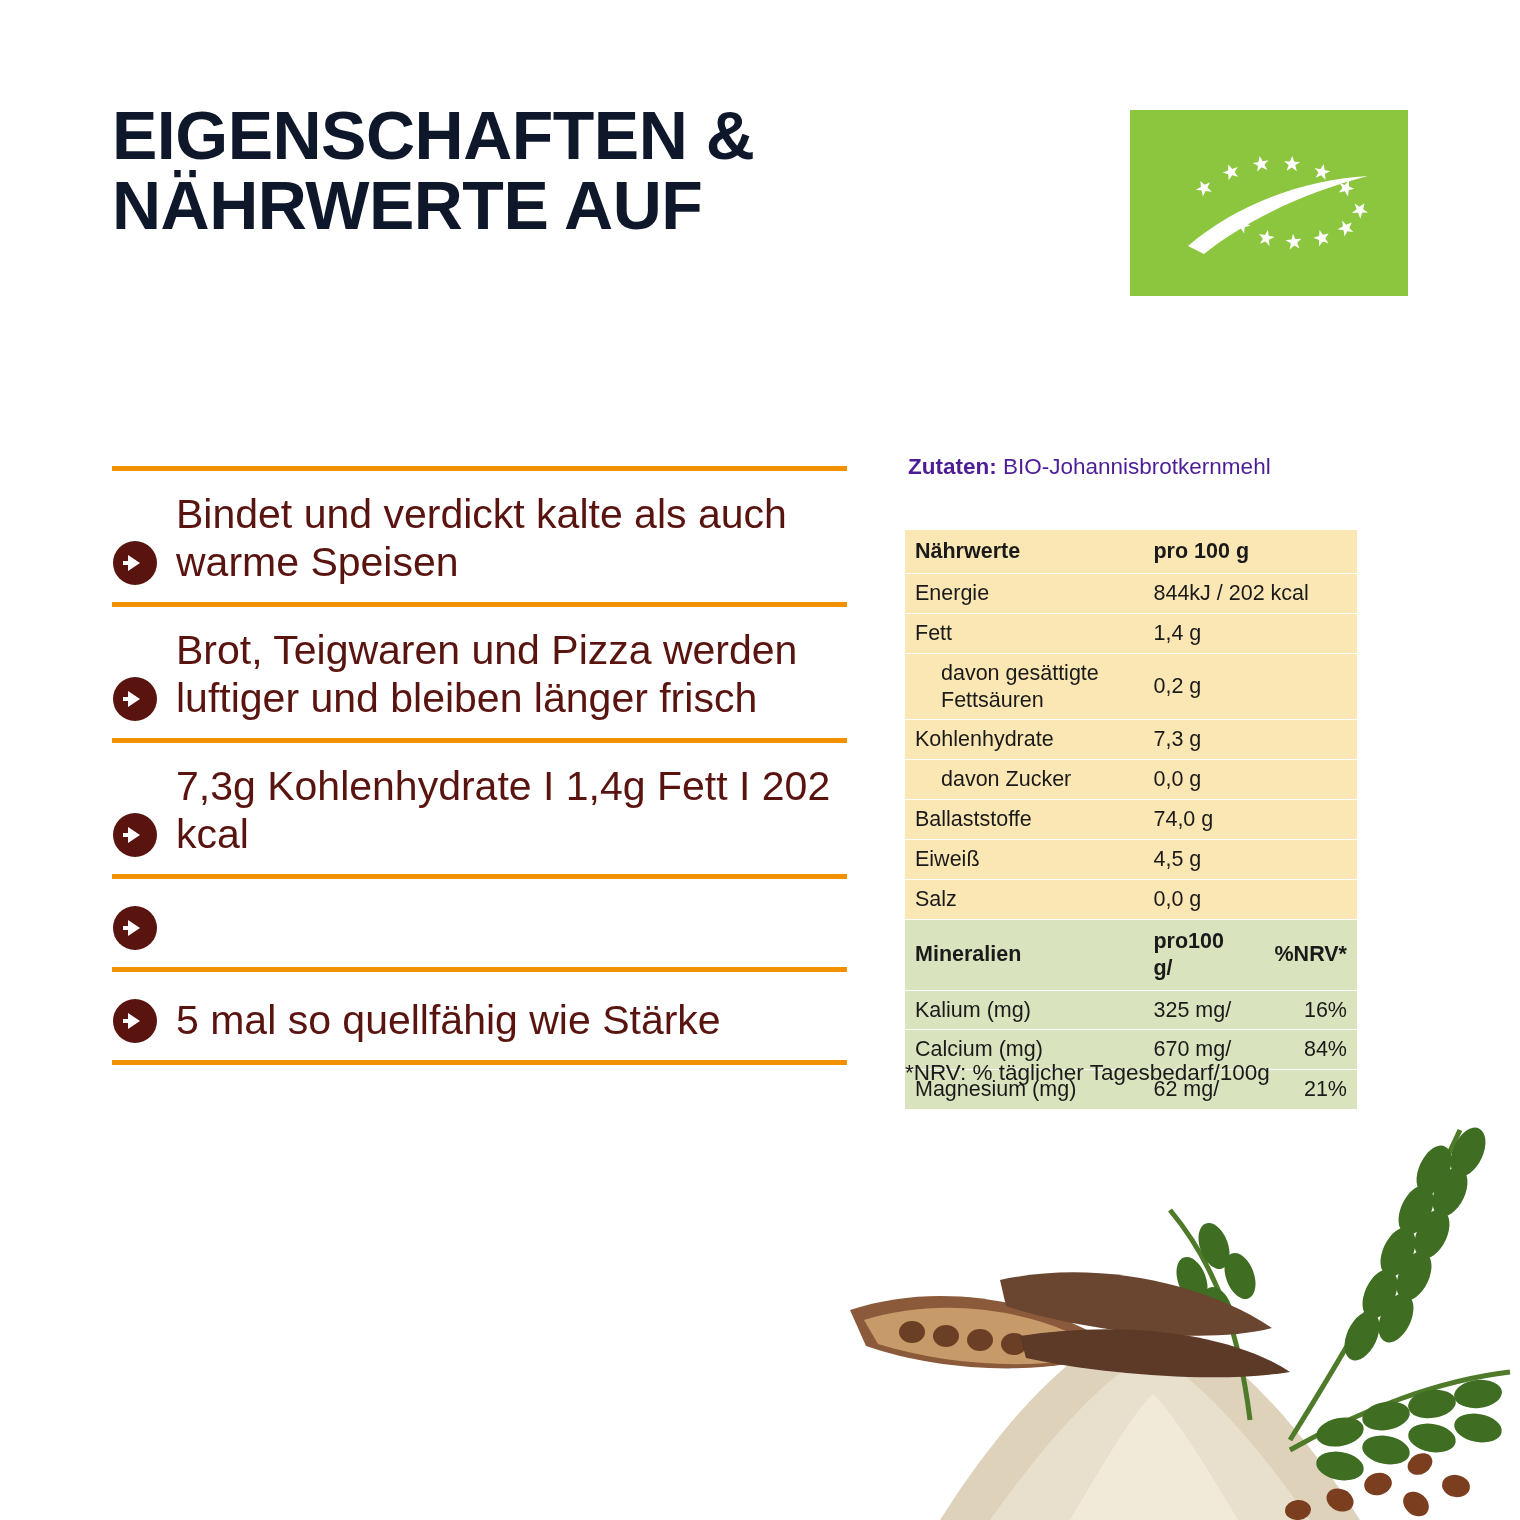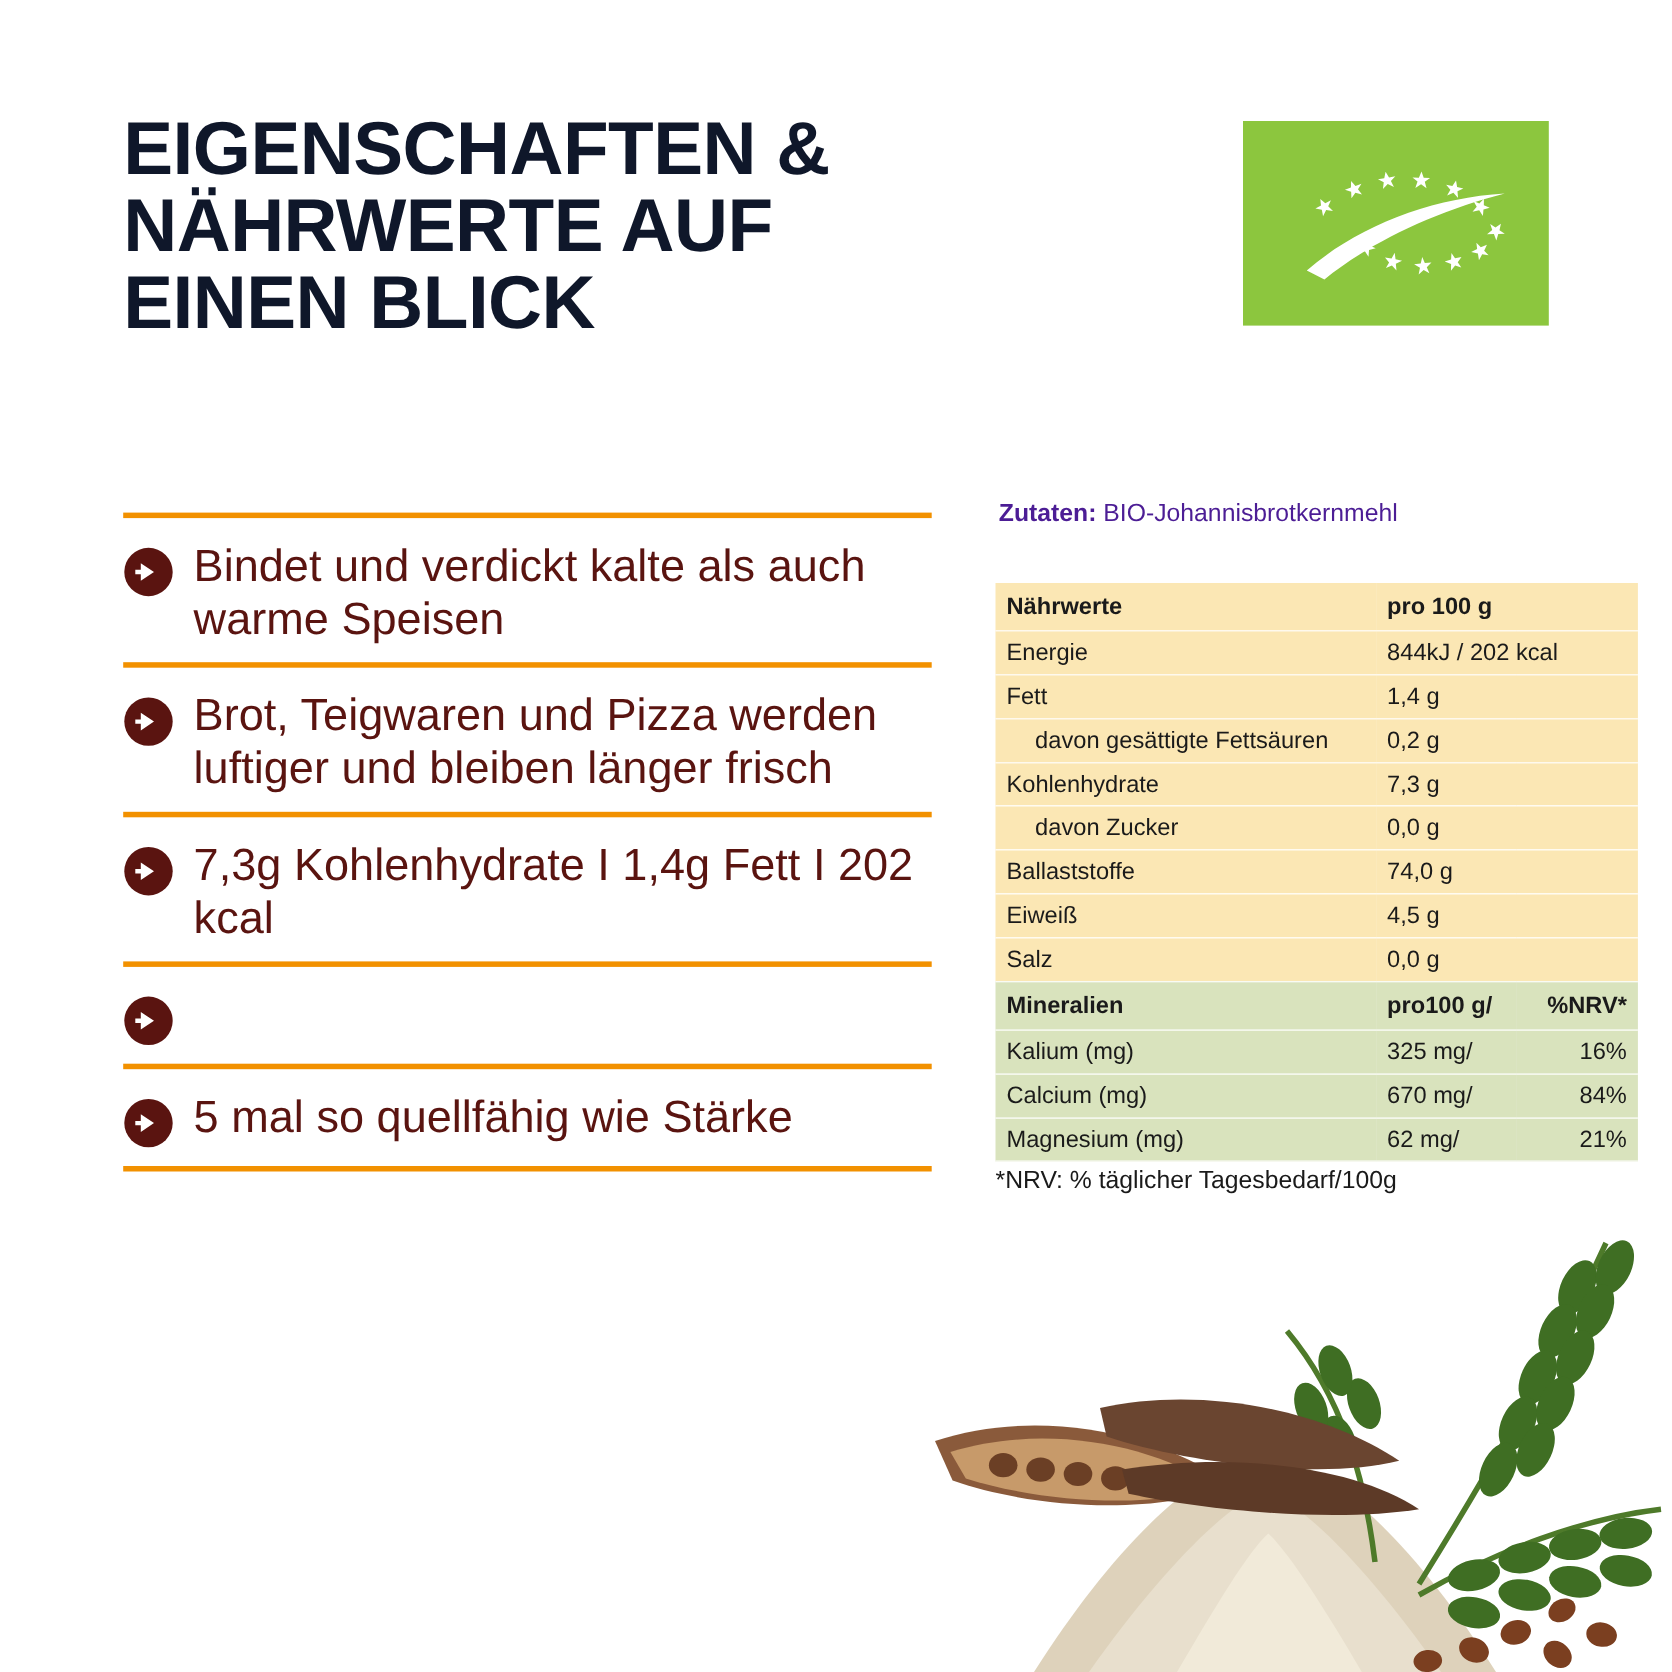"EINEN BLICK" div { html: <div>EINEN BLICK</div> -> none }
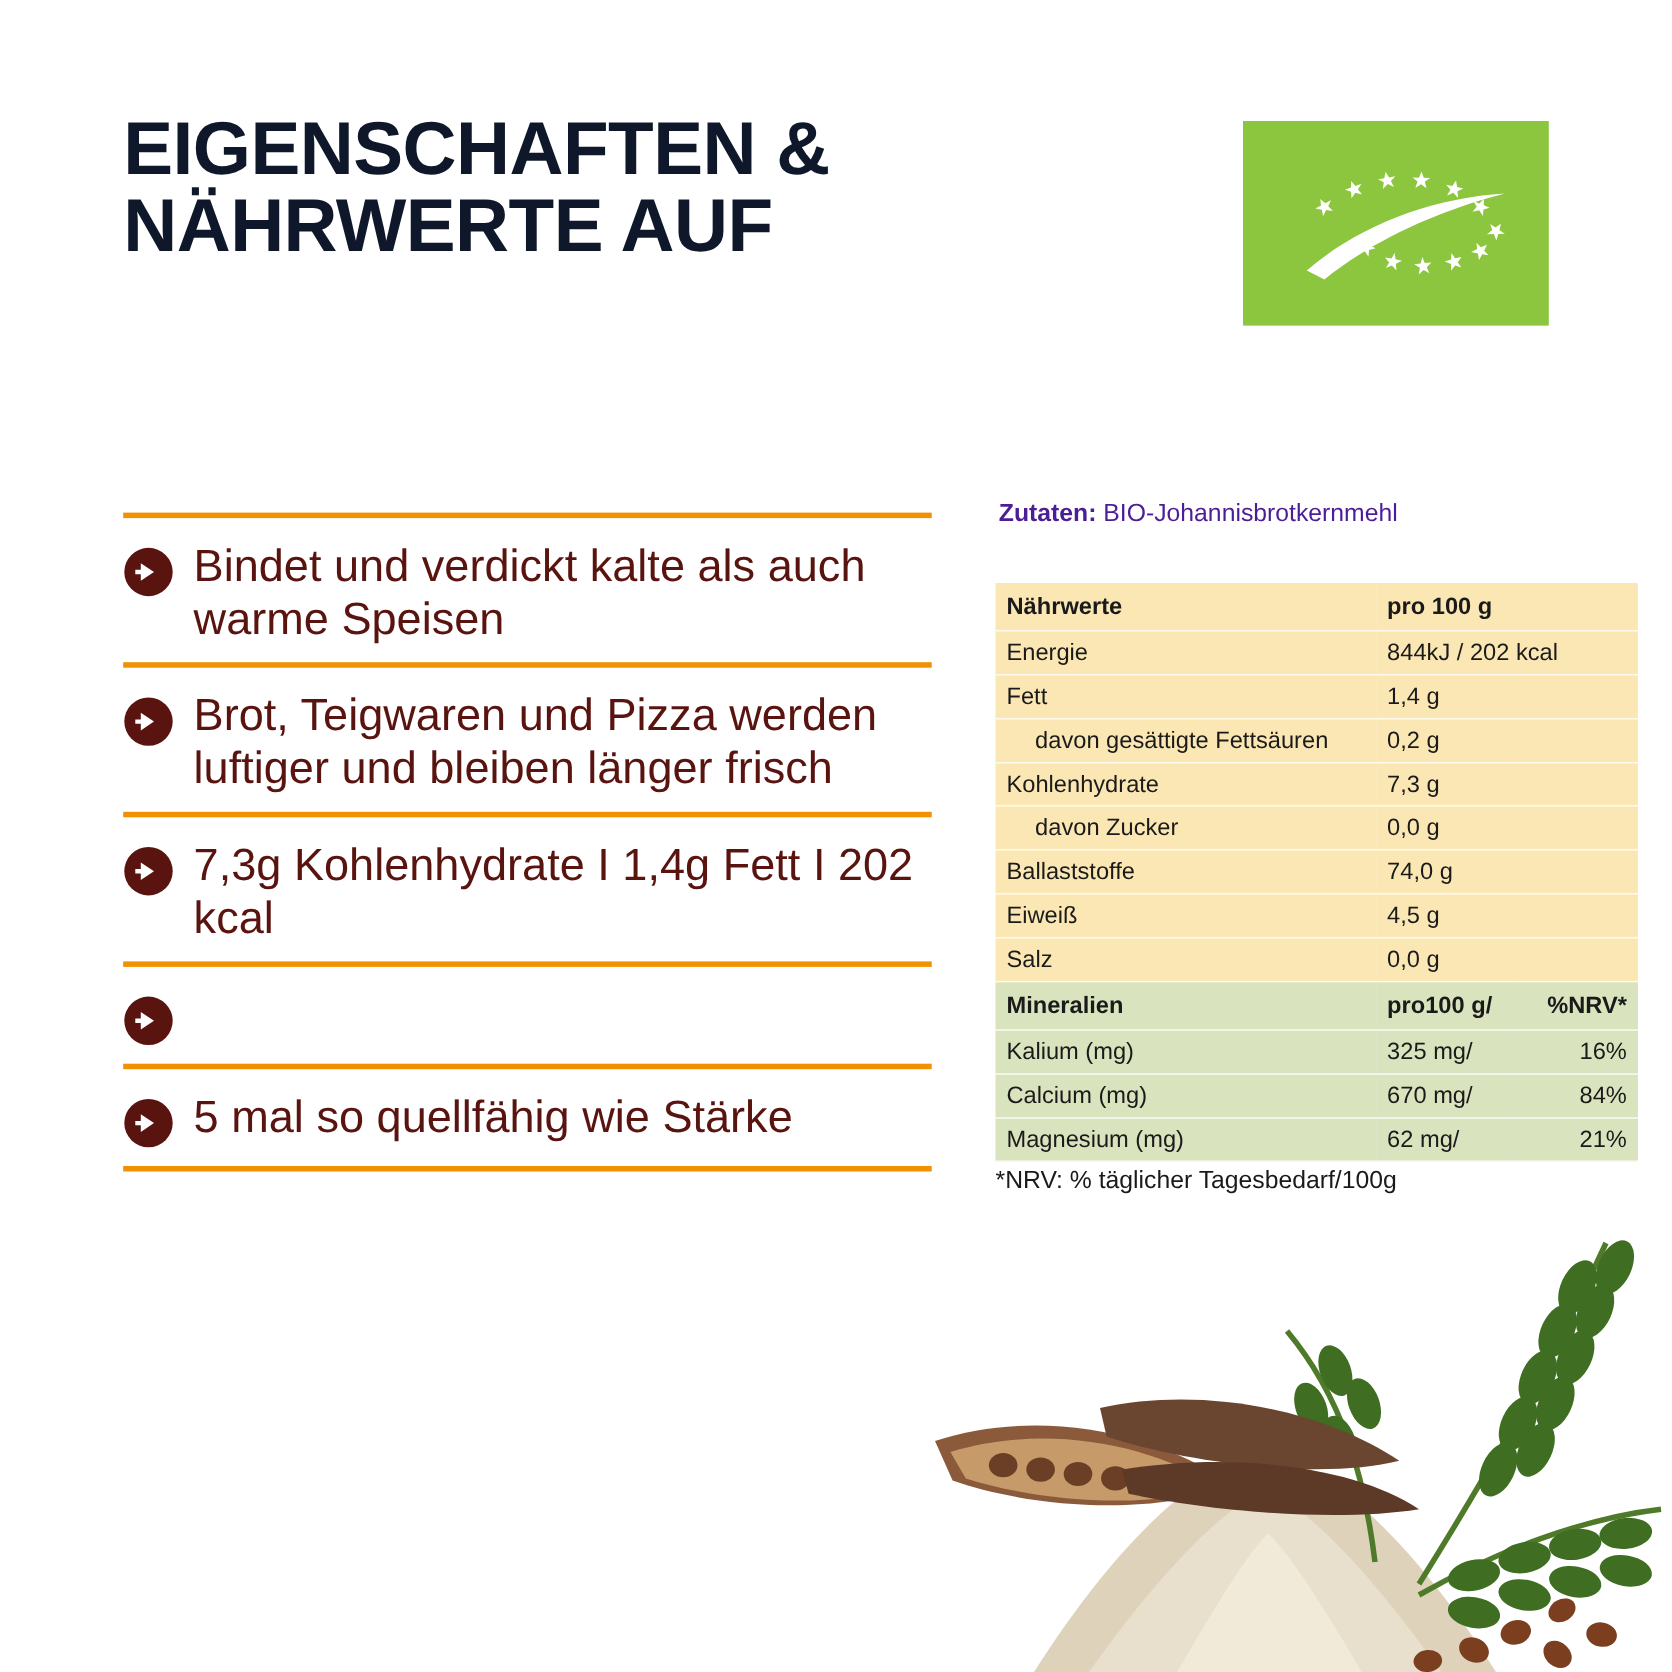"Bindet und verdickt kalte als" .feature { align-items: flex-start -> flex-end }
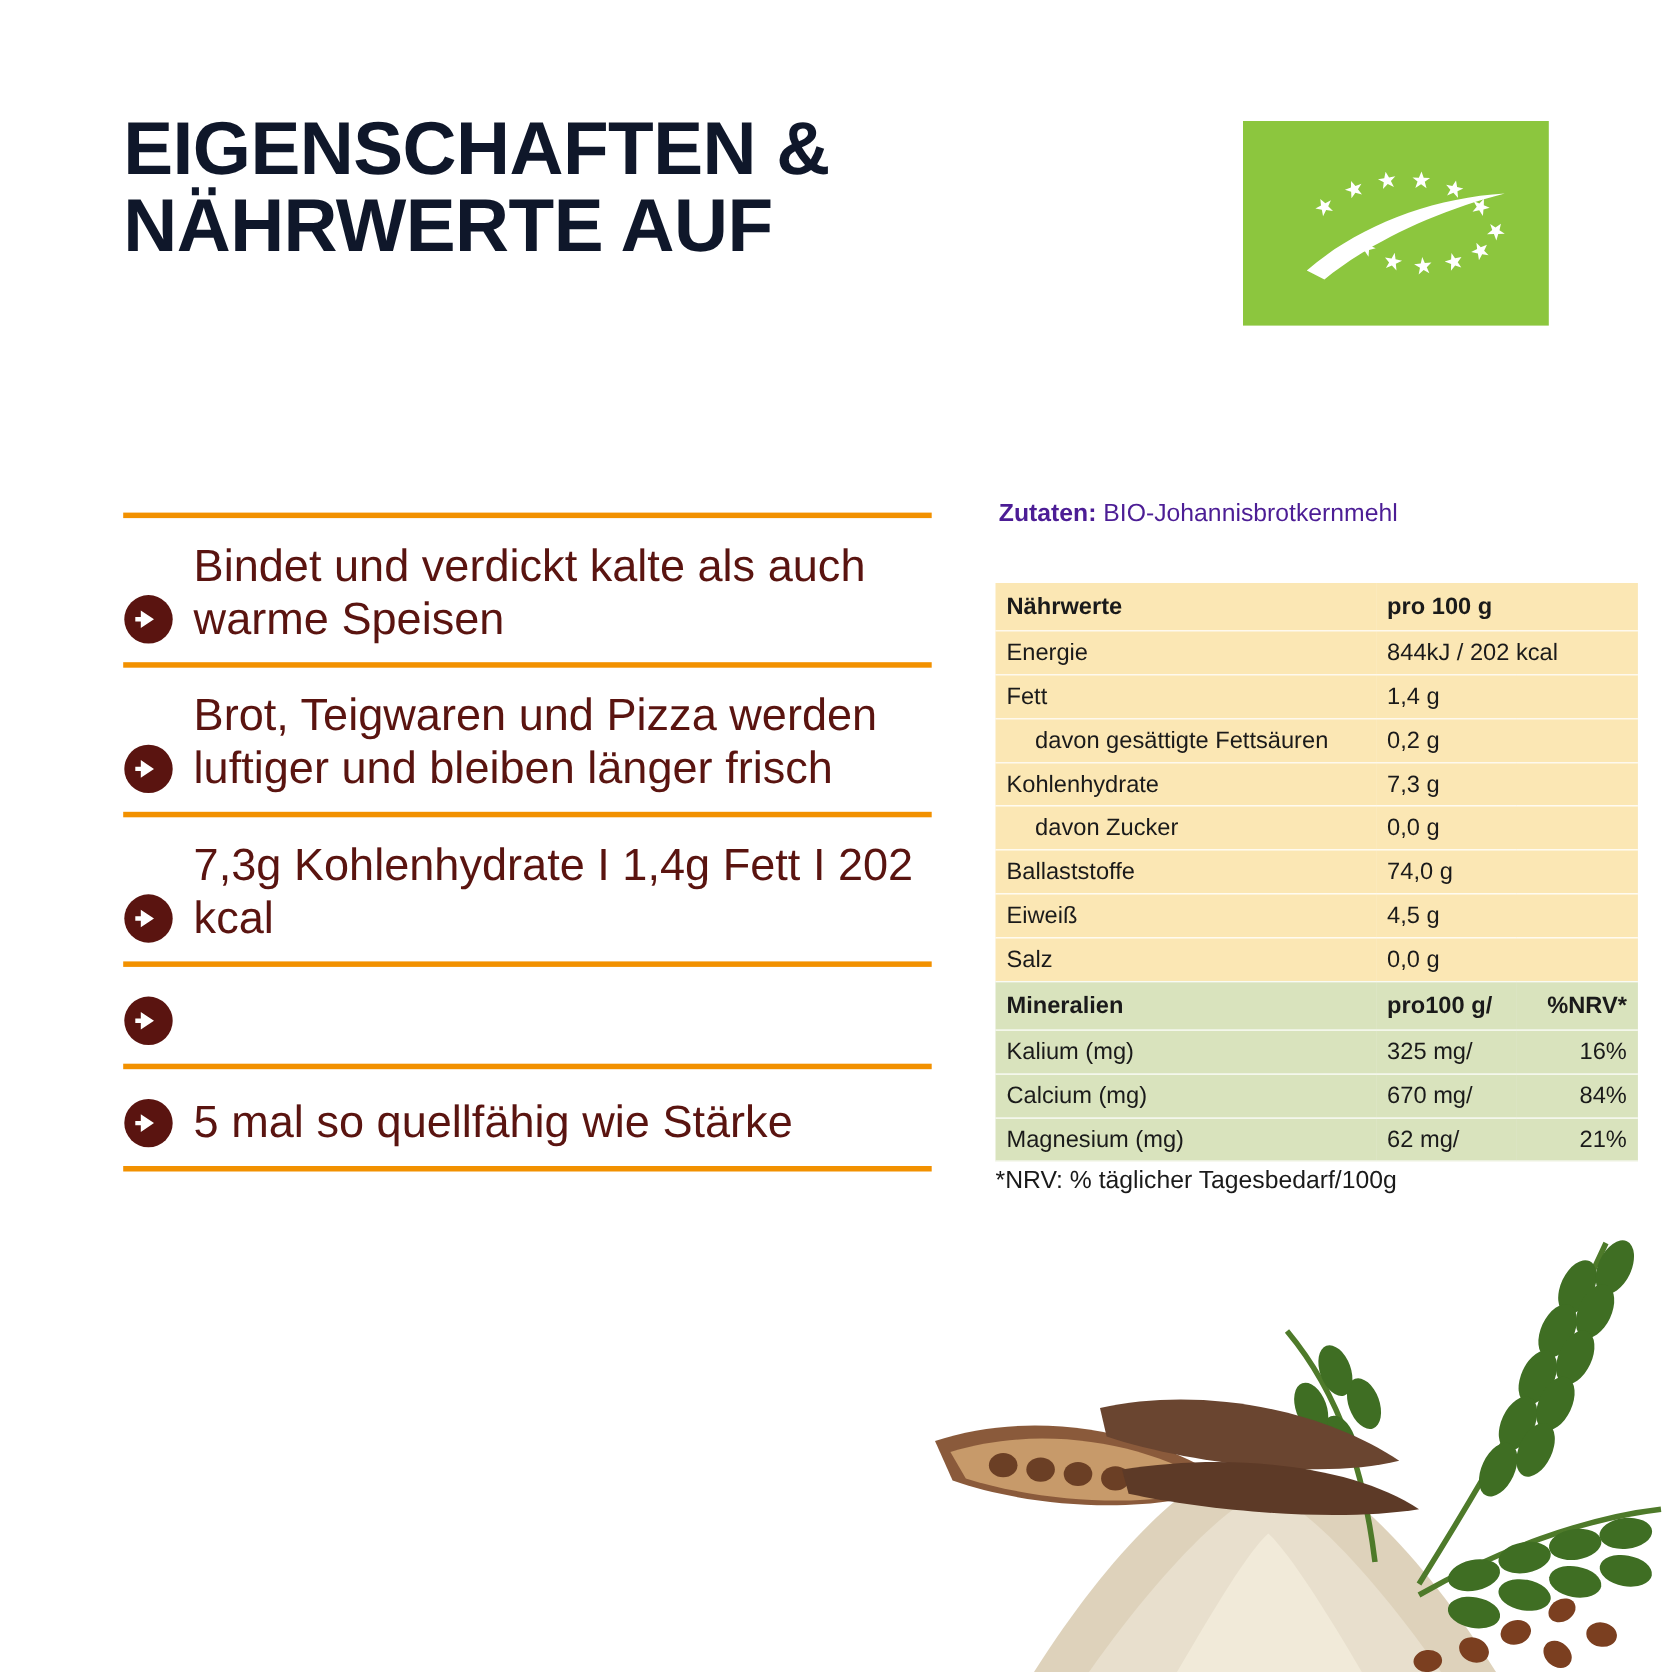"Nährwerte" .nutri-table { width: 584px -> 452px }
